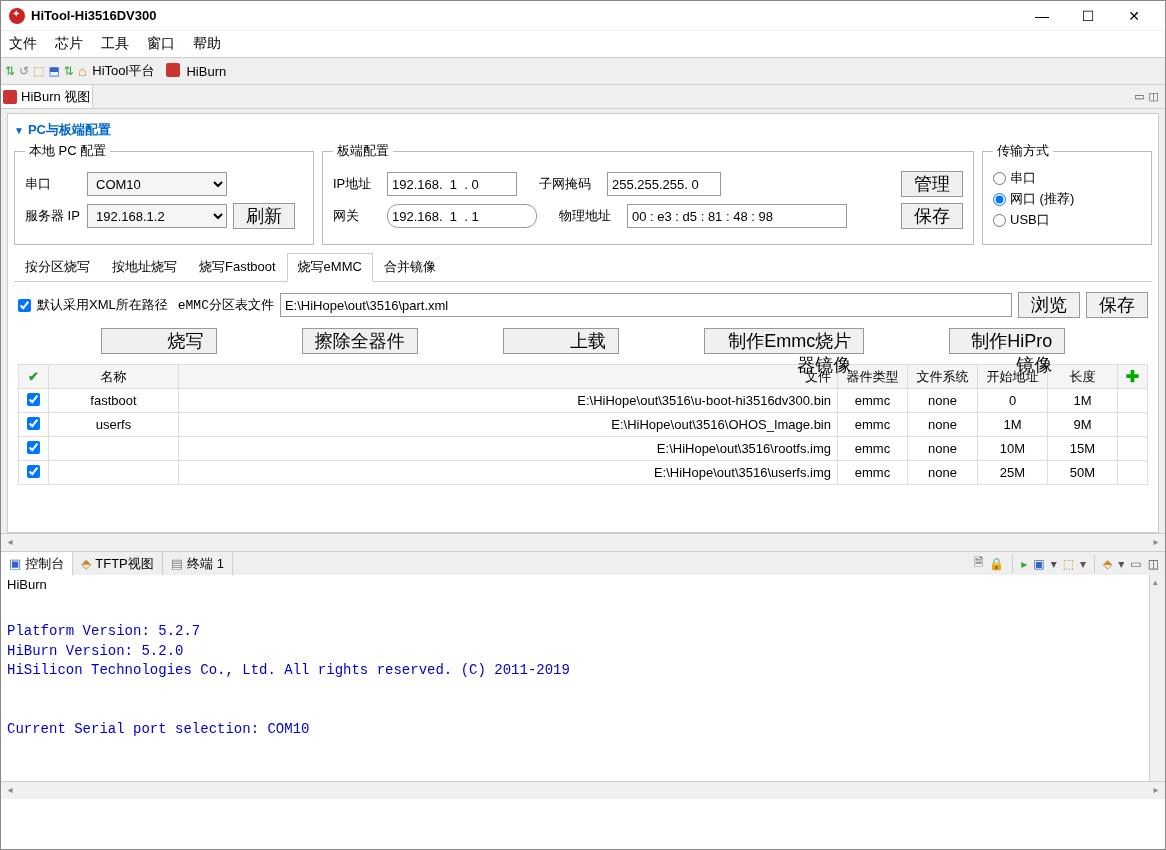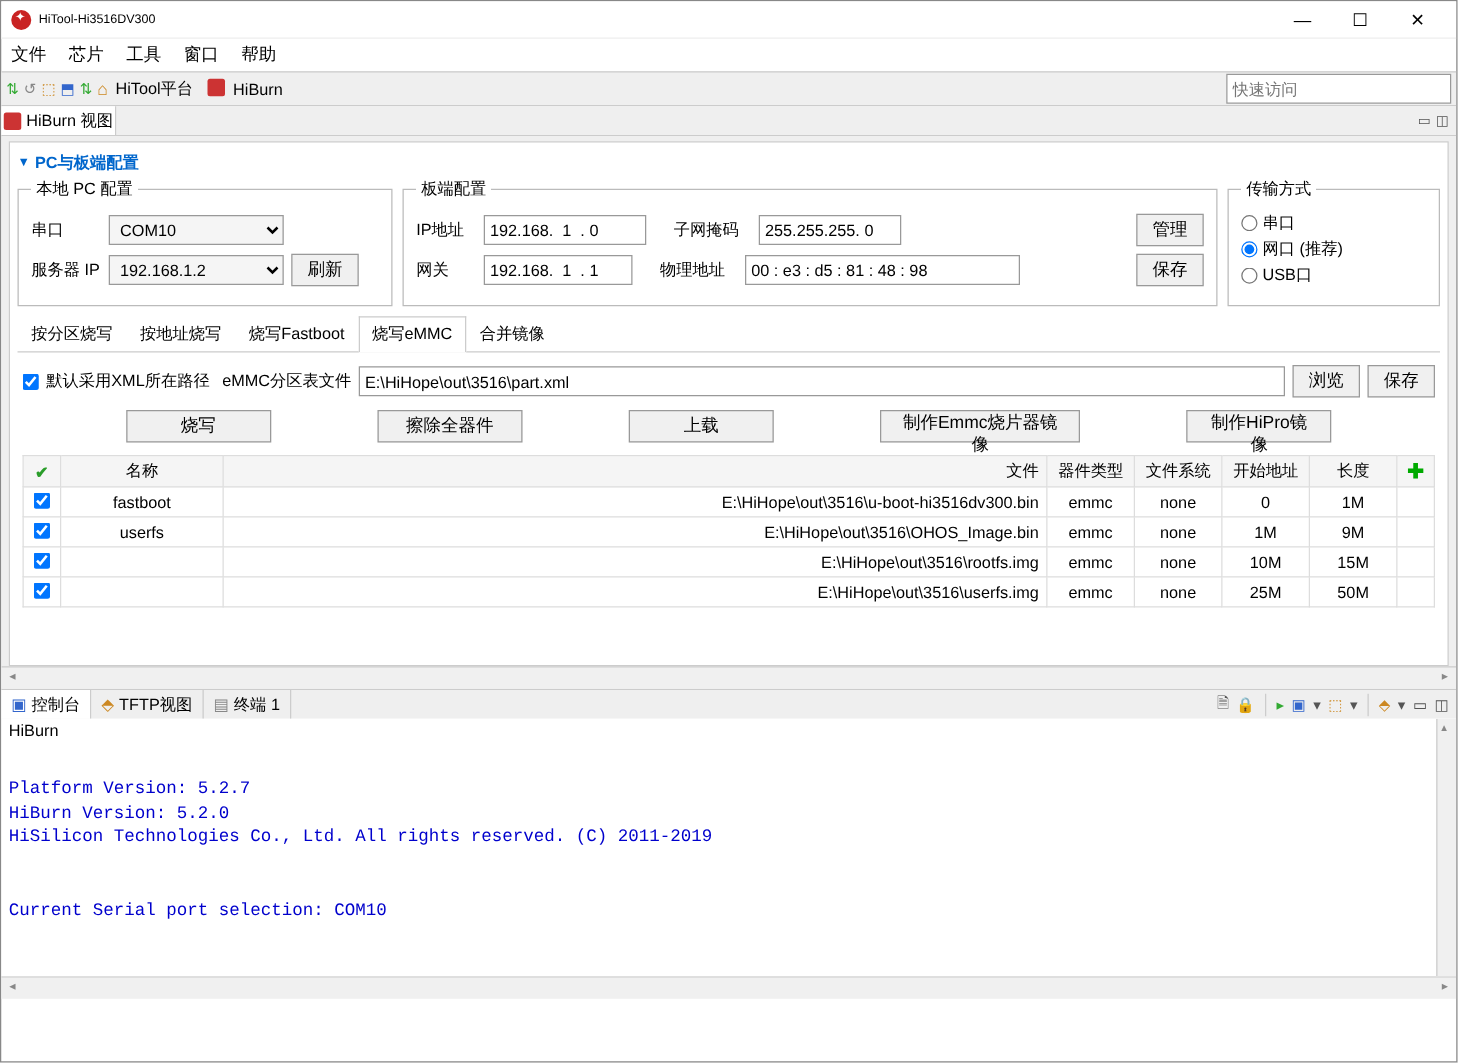"HiTool-Hi3516DV300" .titlebar .title { font-size: 10px -> 13px; font-weight: none -> bold }
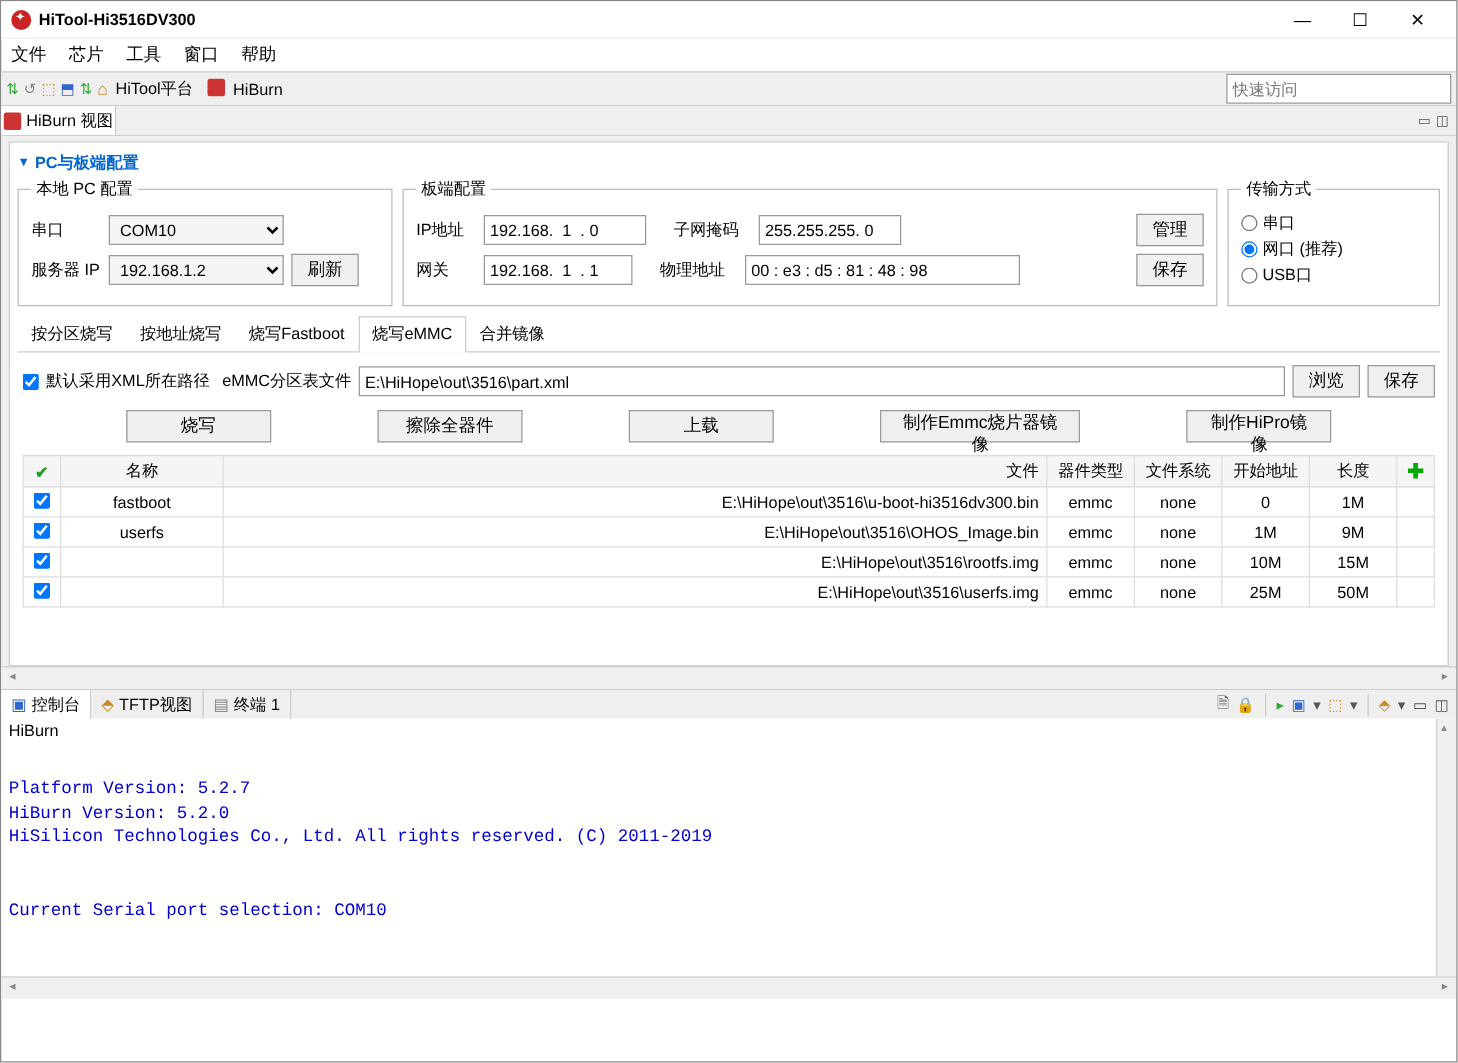"快速访问" div.quick-access { html: <div> <input> </div> -> none }
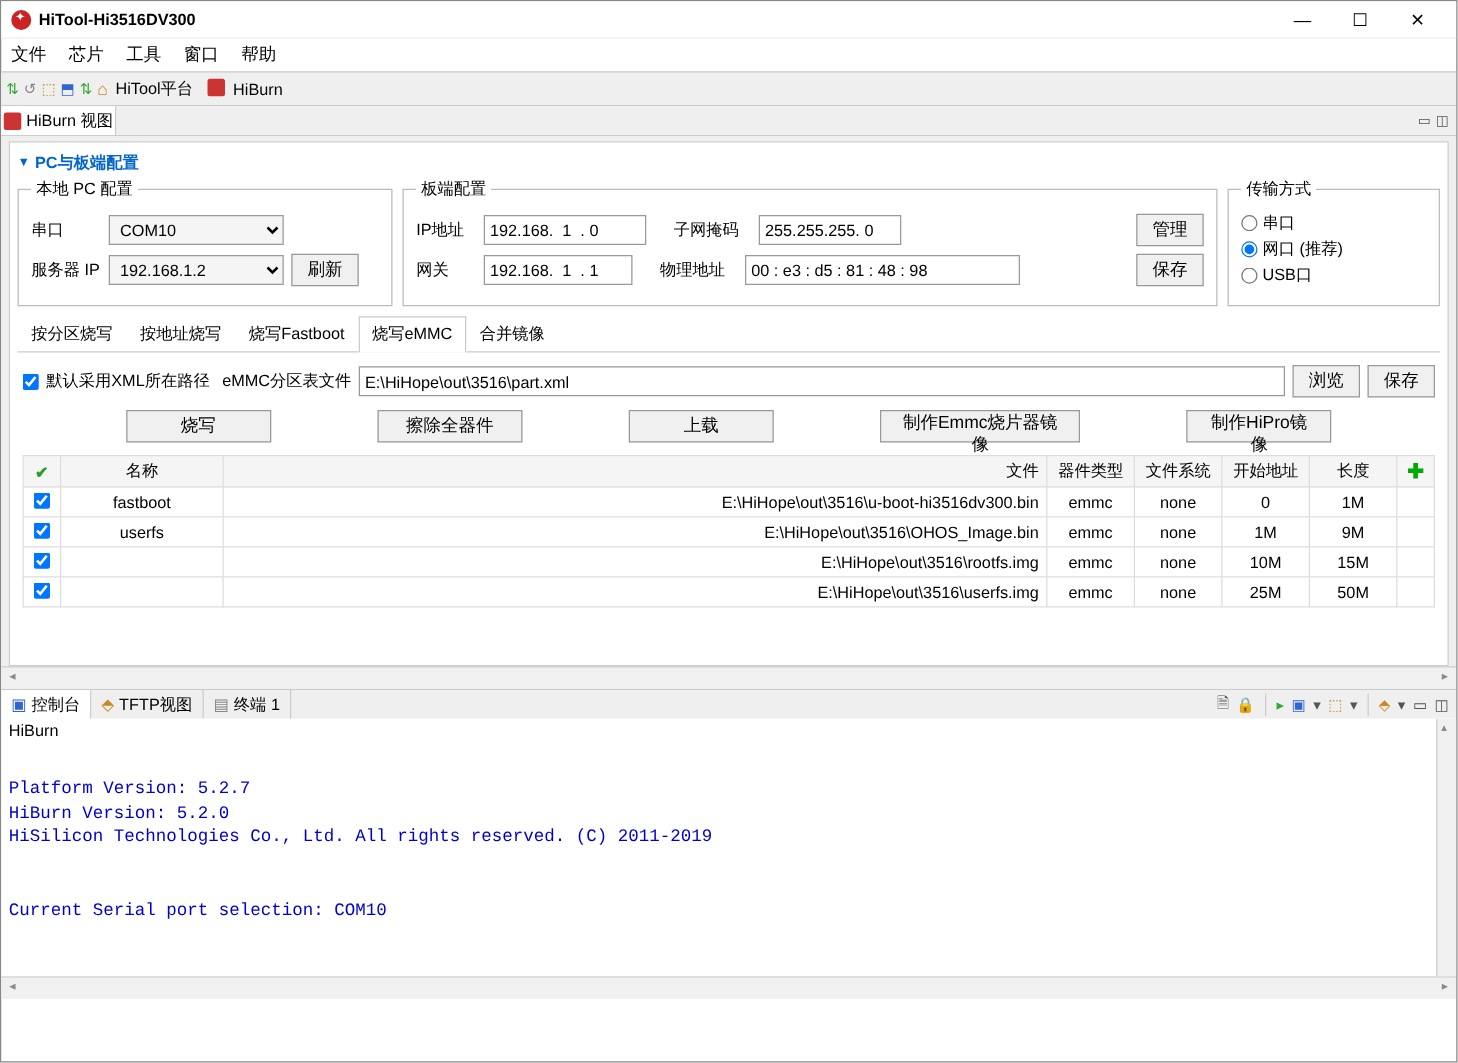"管理" .btn { font-size: 14px -> 18px; text-align: none -> right }
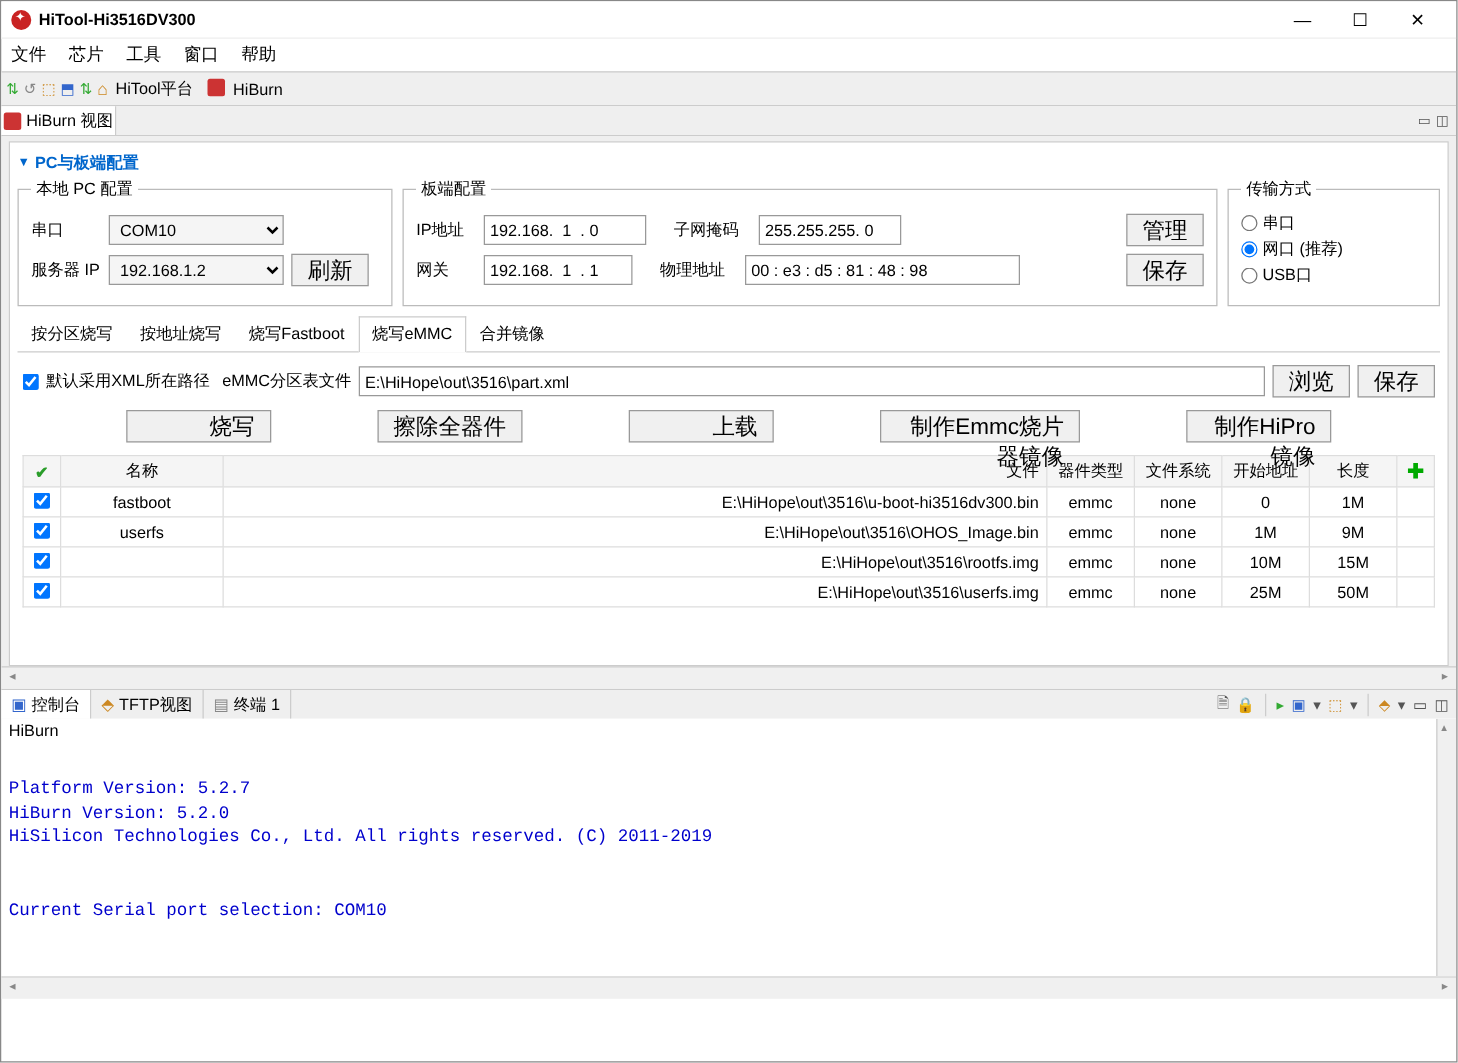"192.168. 1 . 1" input { border-radius: none -> 11px; width: 119px -> 150px }
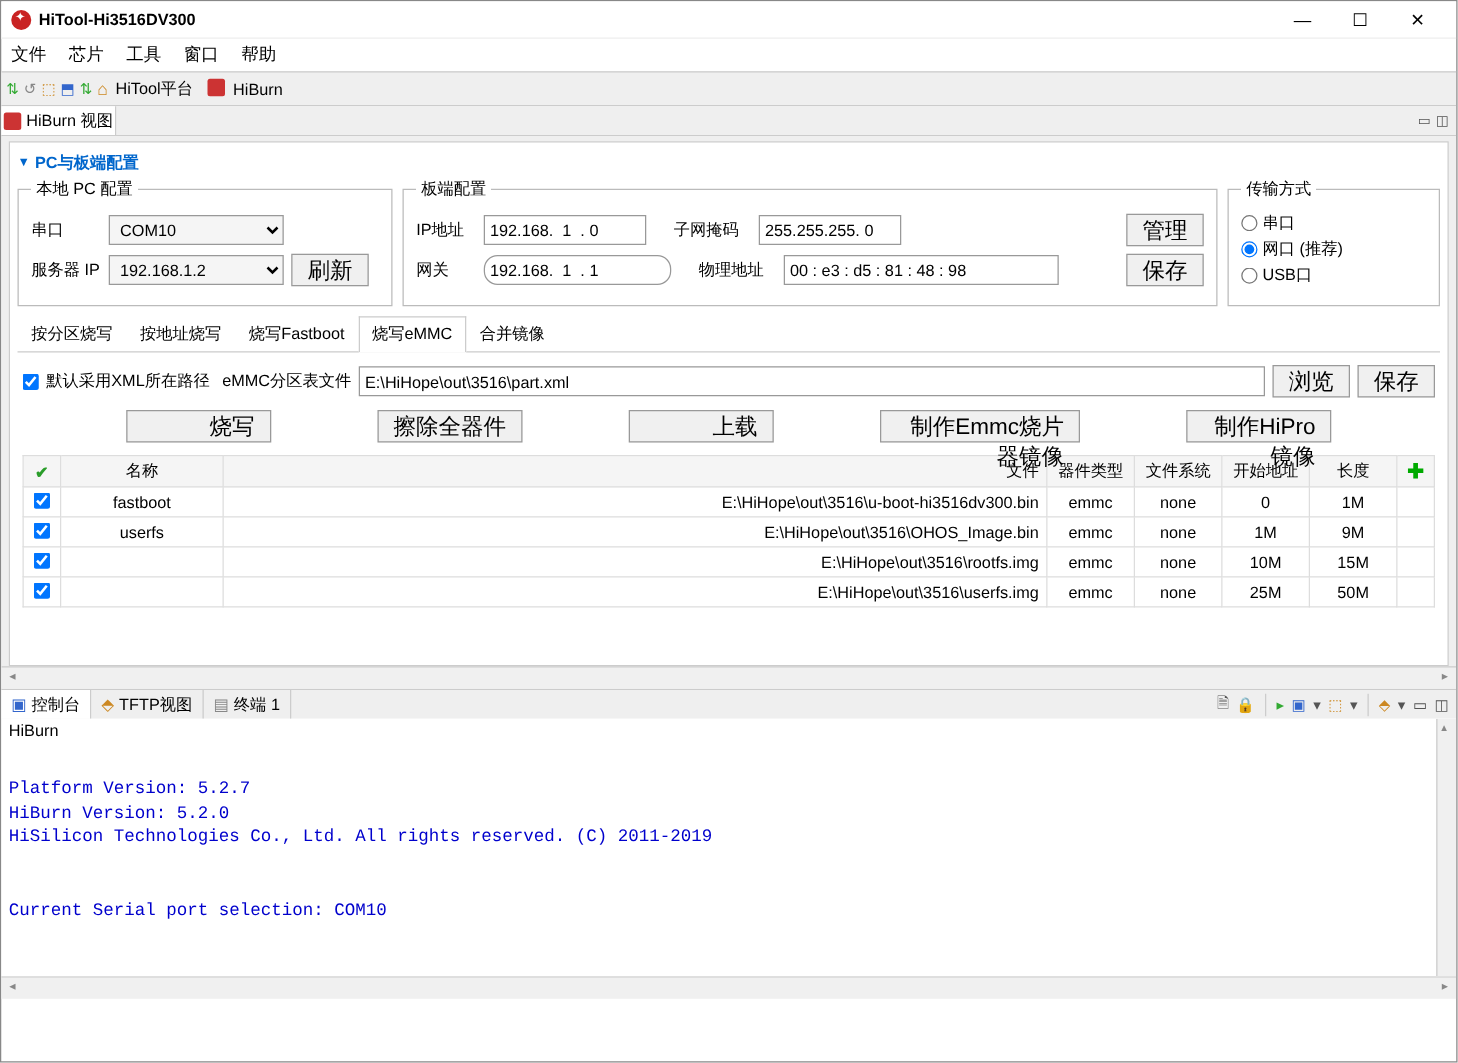"eMMC分区表文件" span { font-family: none -> Liberation Mono, monospace }
